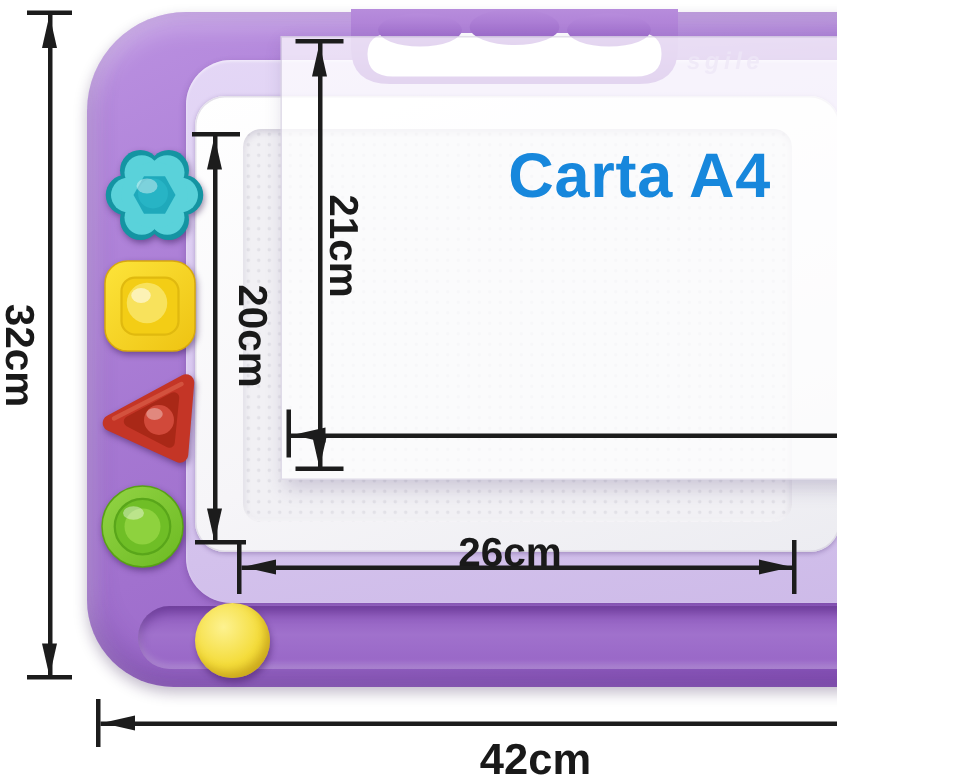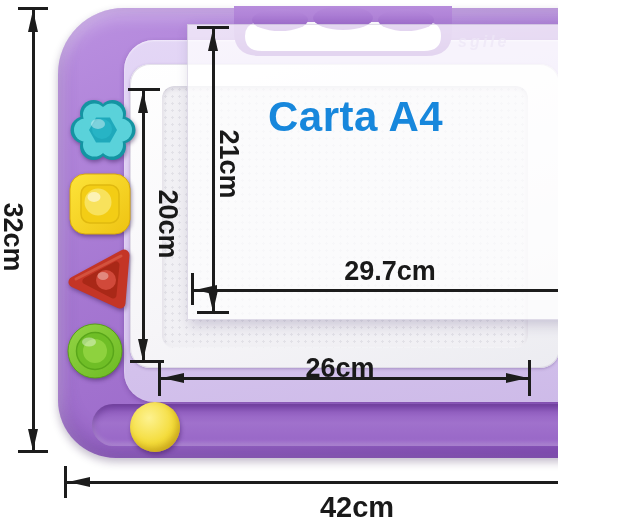"Carta A4" #title { text-align: left -> right }
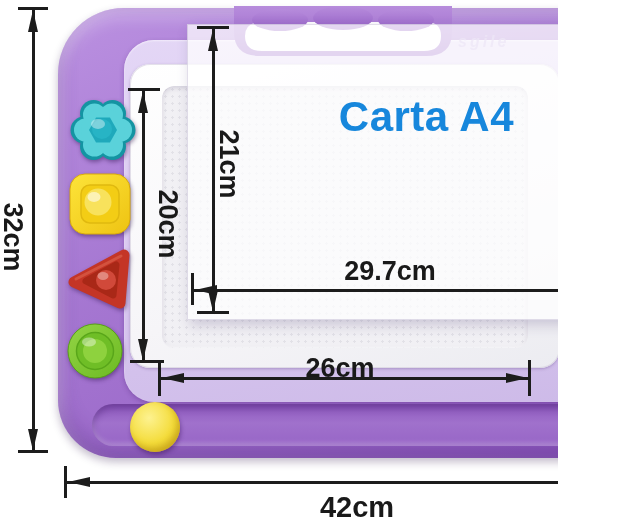"29.7cm" span.dim-label { html: <span>29.7cm</span> -> none }
